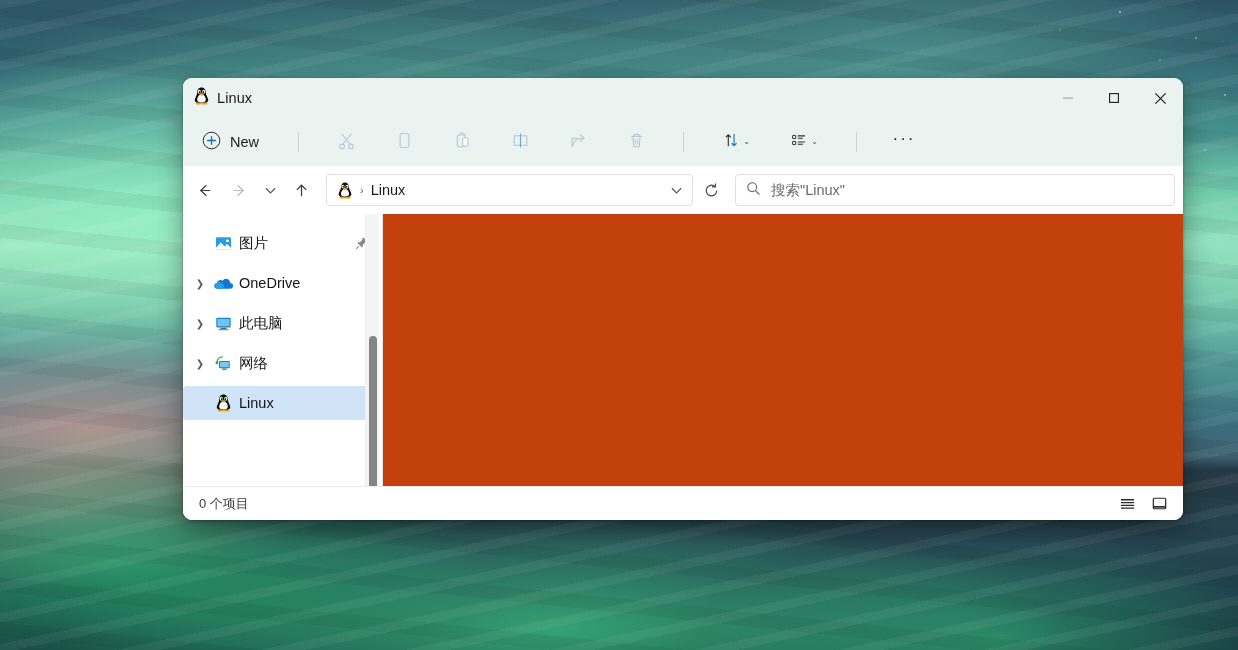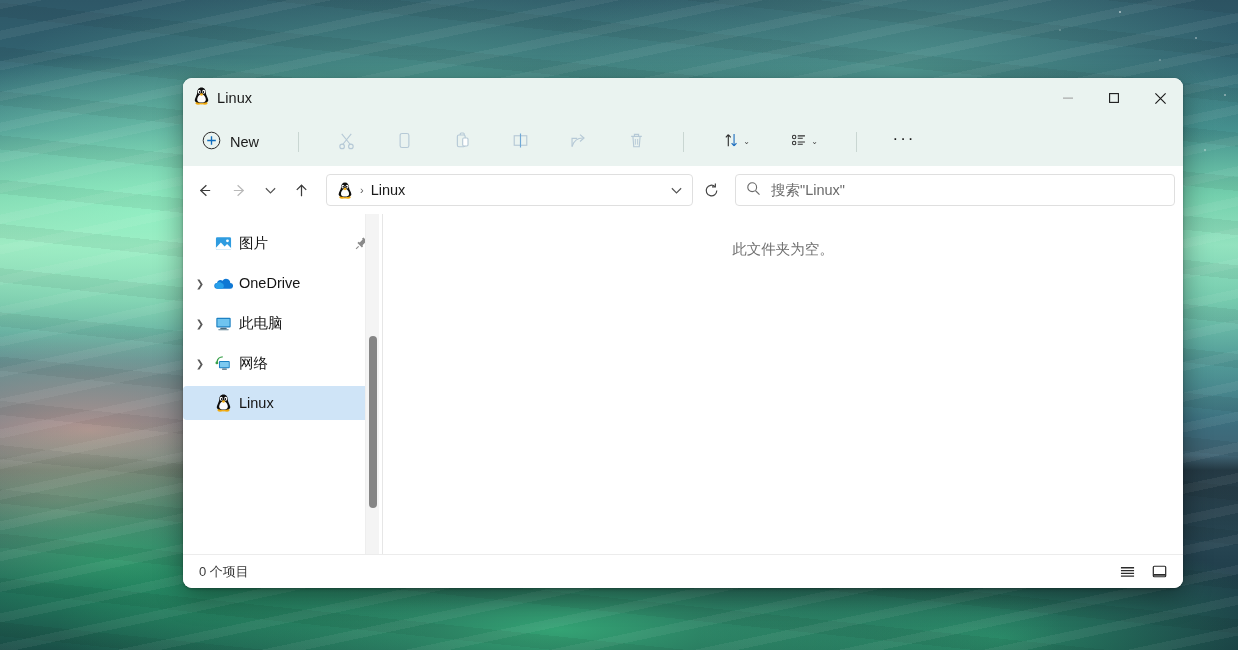"Linux" #window { height: 510px -> 442px }
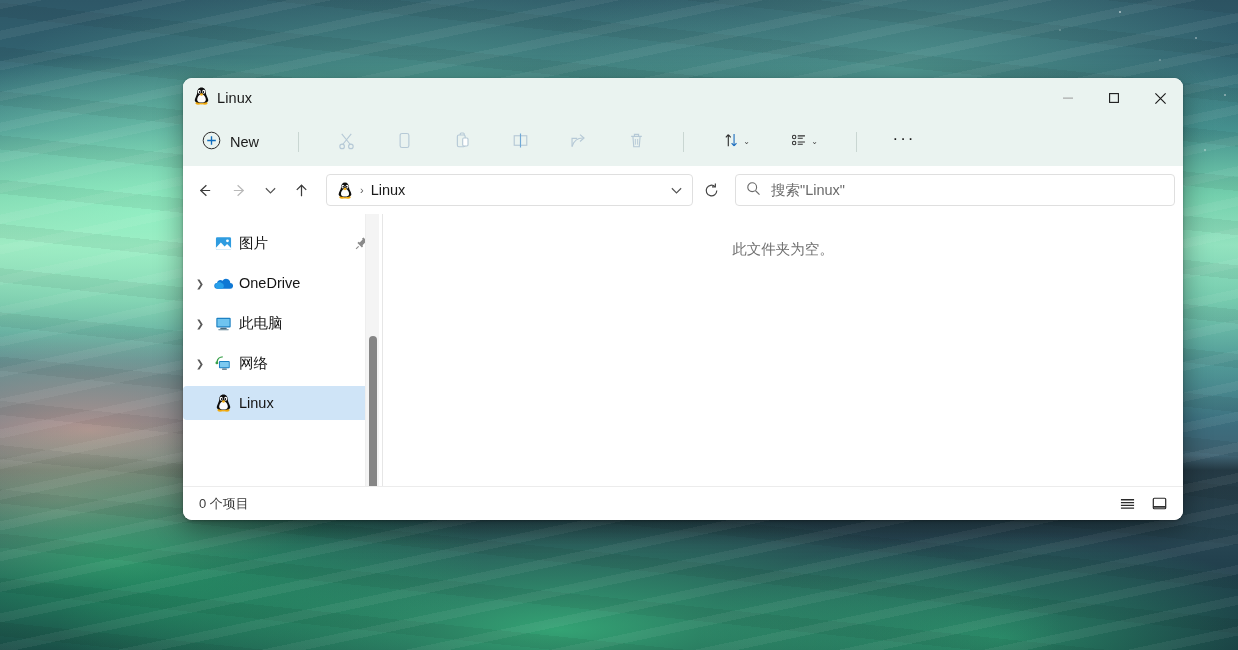"此文件夹为空。" div.content { html: <div> <span>此文件夹为空。</span> </div> -> none }
